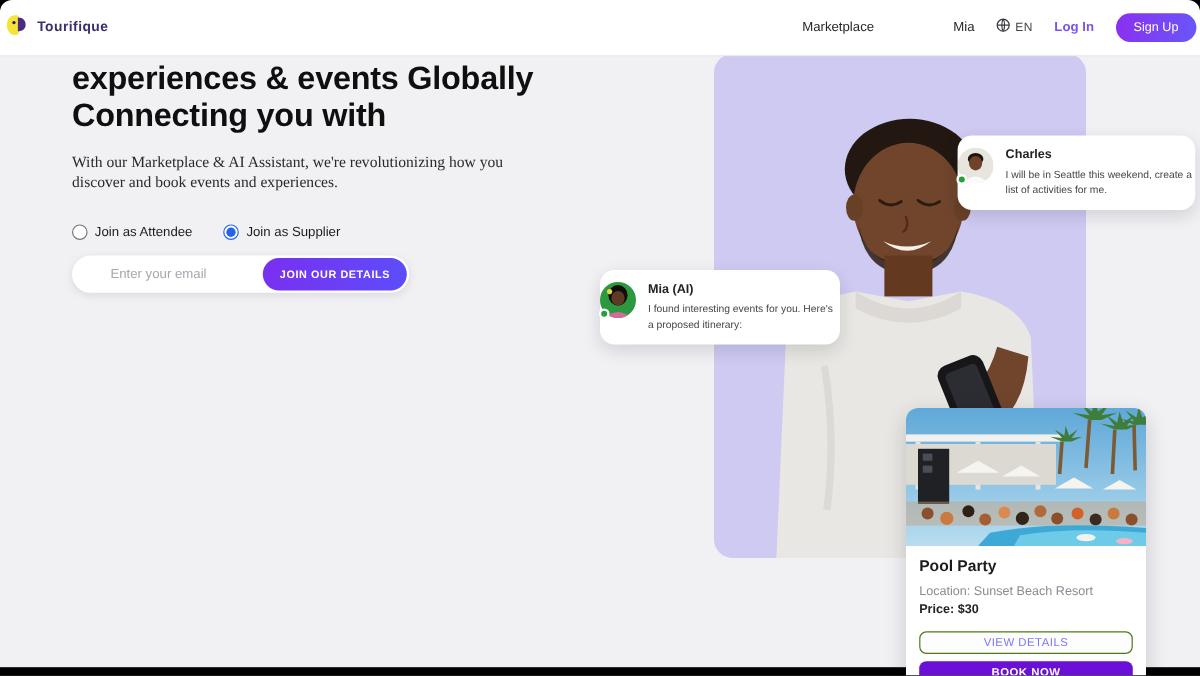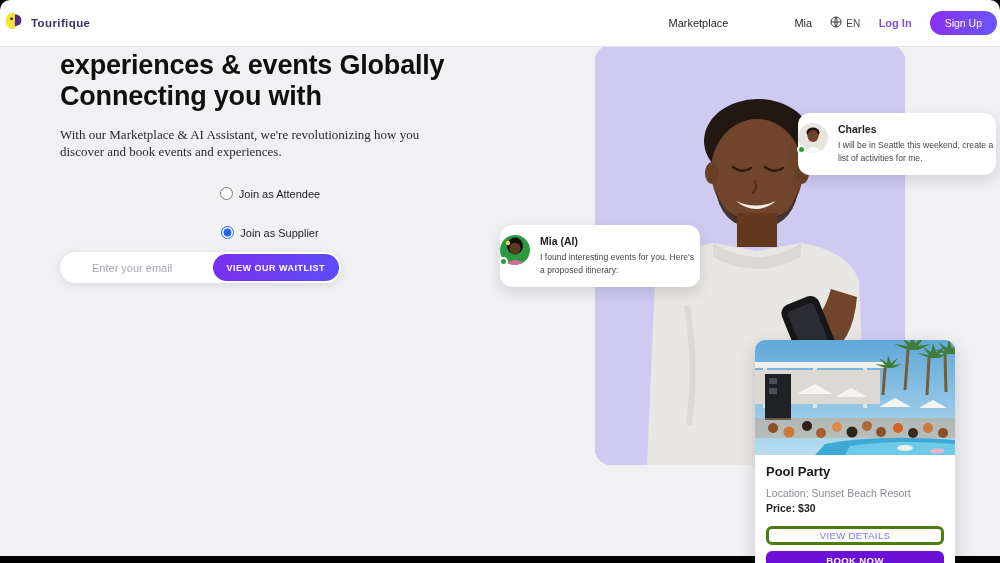"Join as Attendee" .role-row { flex-direction: column -> none }
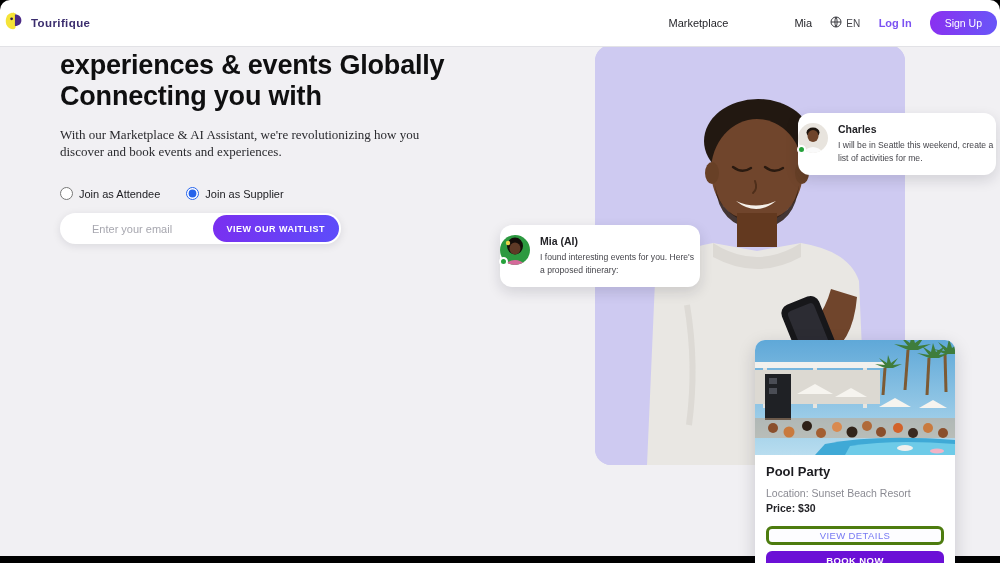"VIEW OUR WAITLIST" button.waitlist-btn { text: VIEW OUR WAITLIST -> JOIN OUR DETAILS }
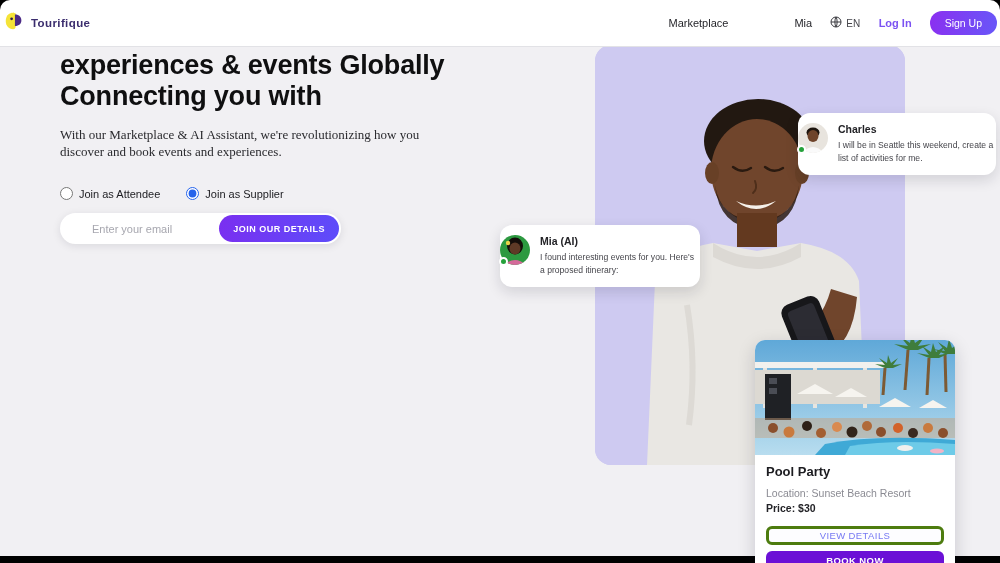"VIEW DETAILS" .view-btn { border: 3px solid #4d7c0f -> 1px solid #4d7c0f }
